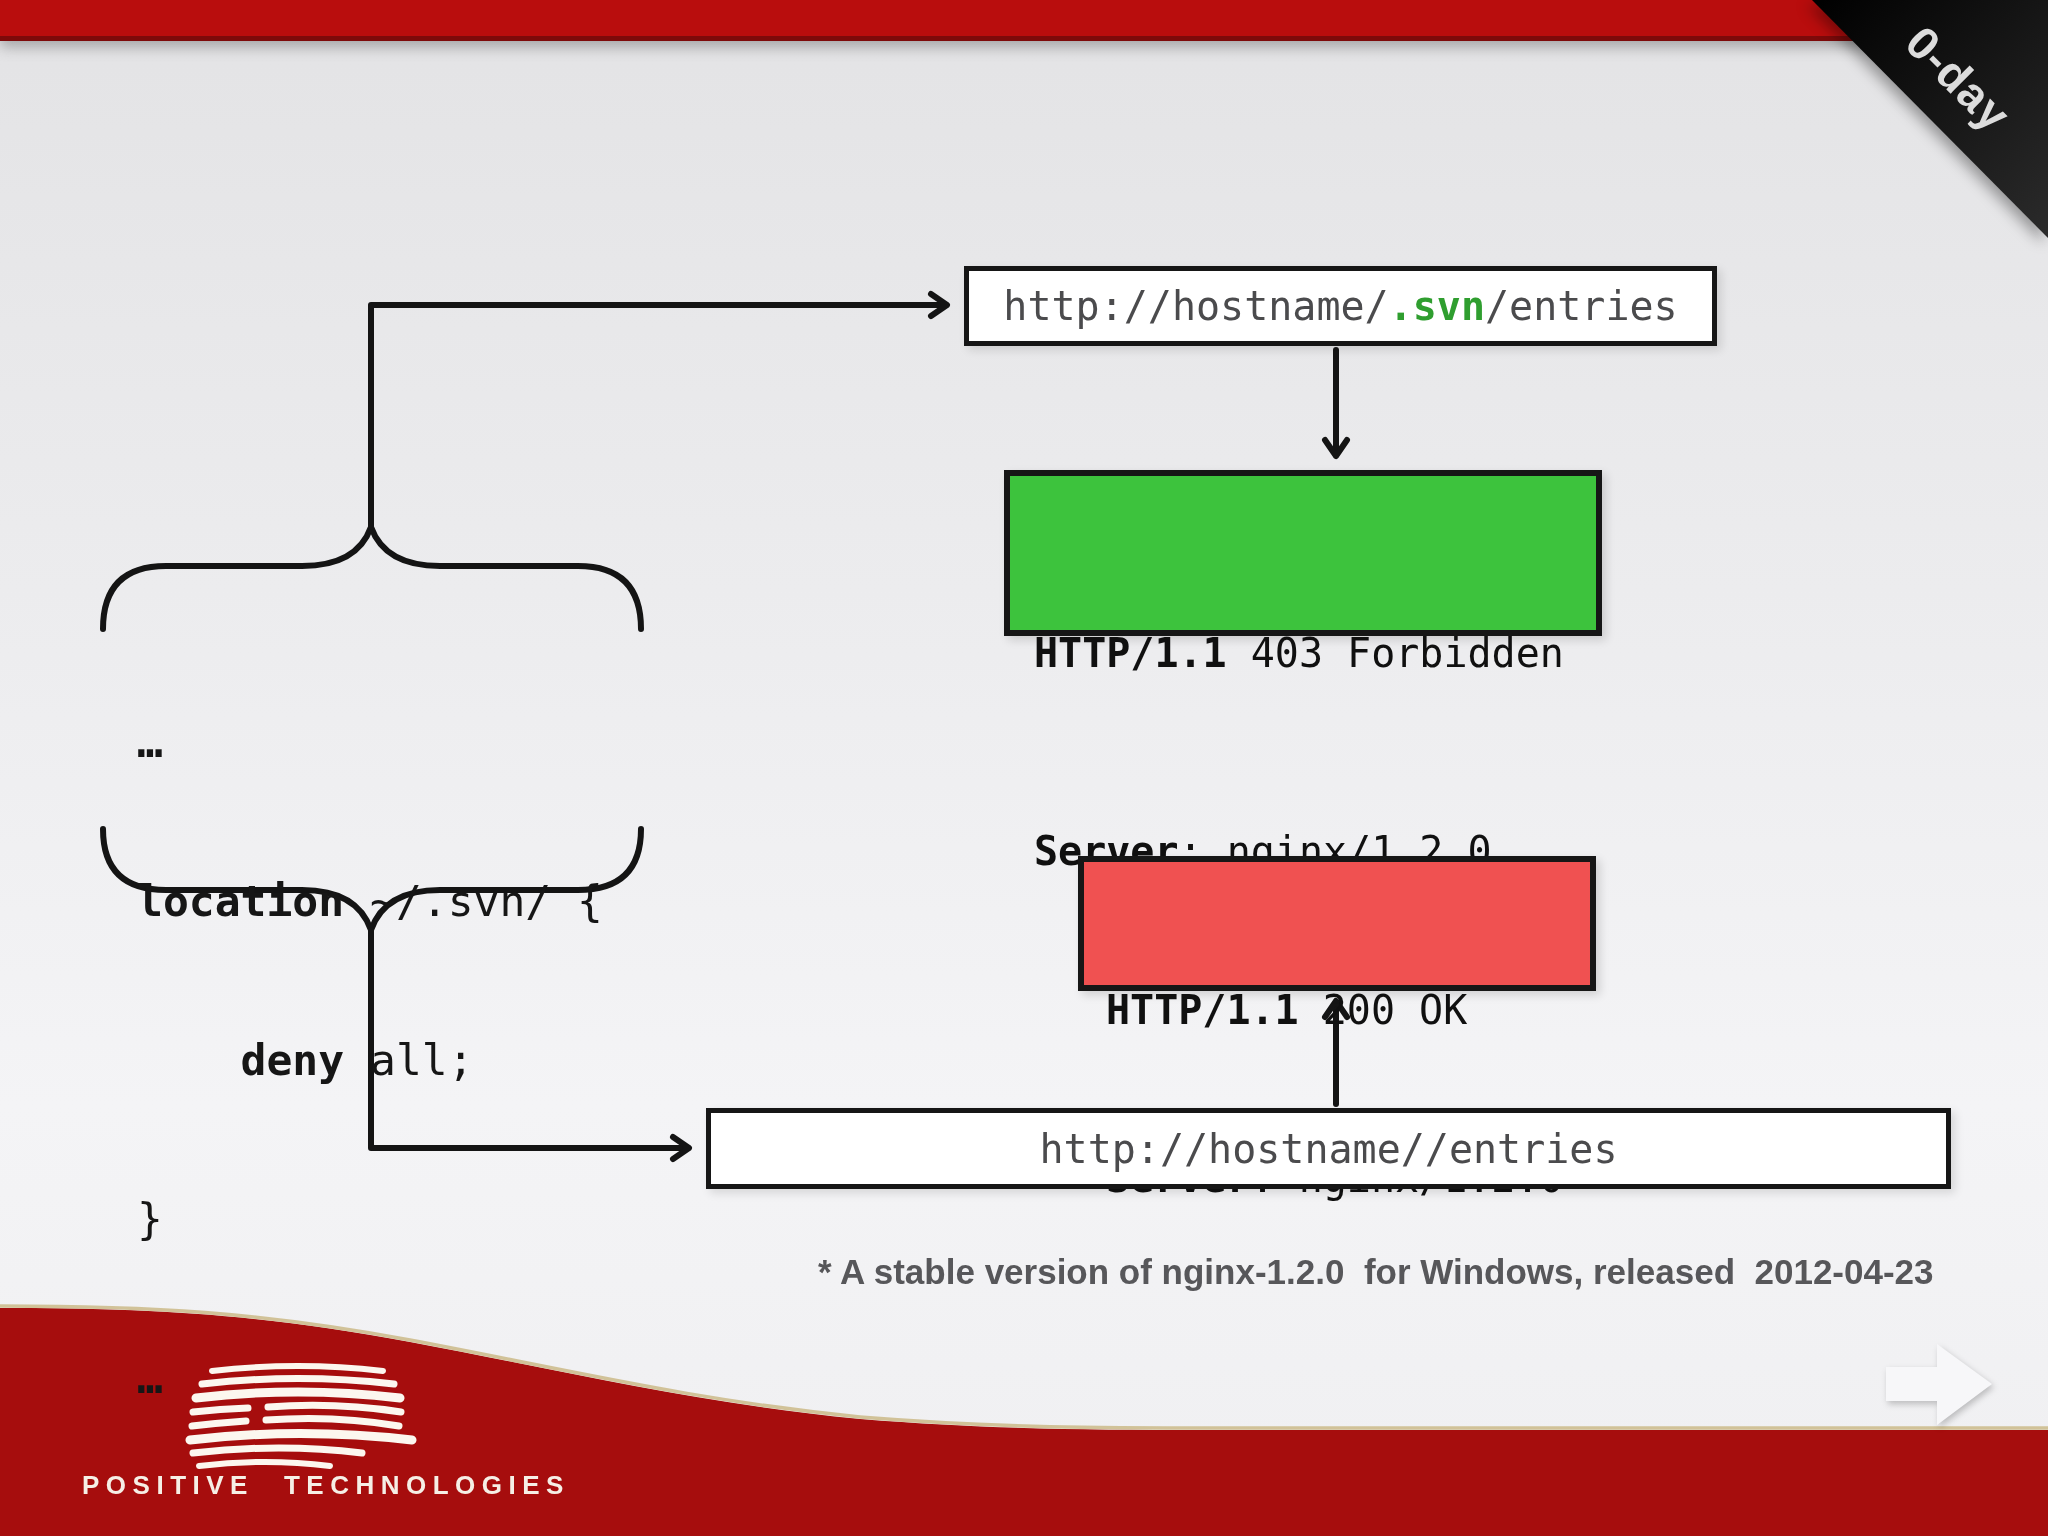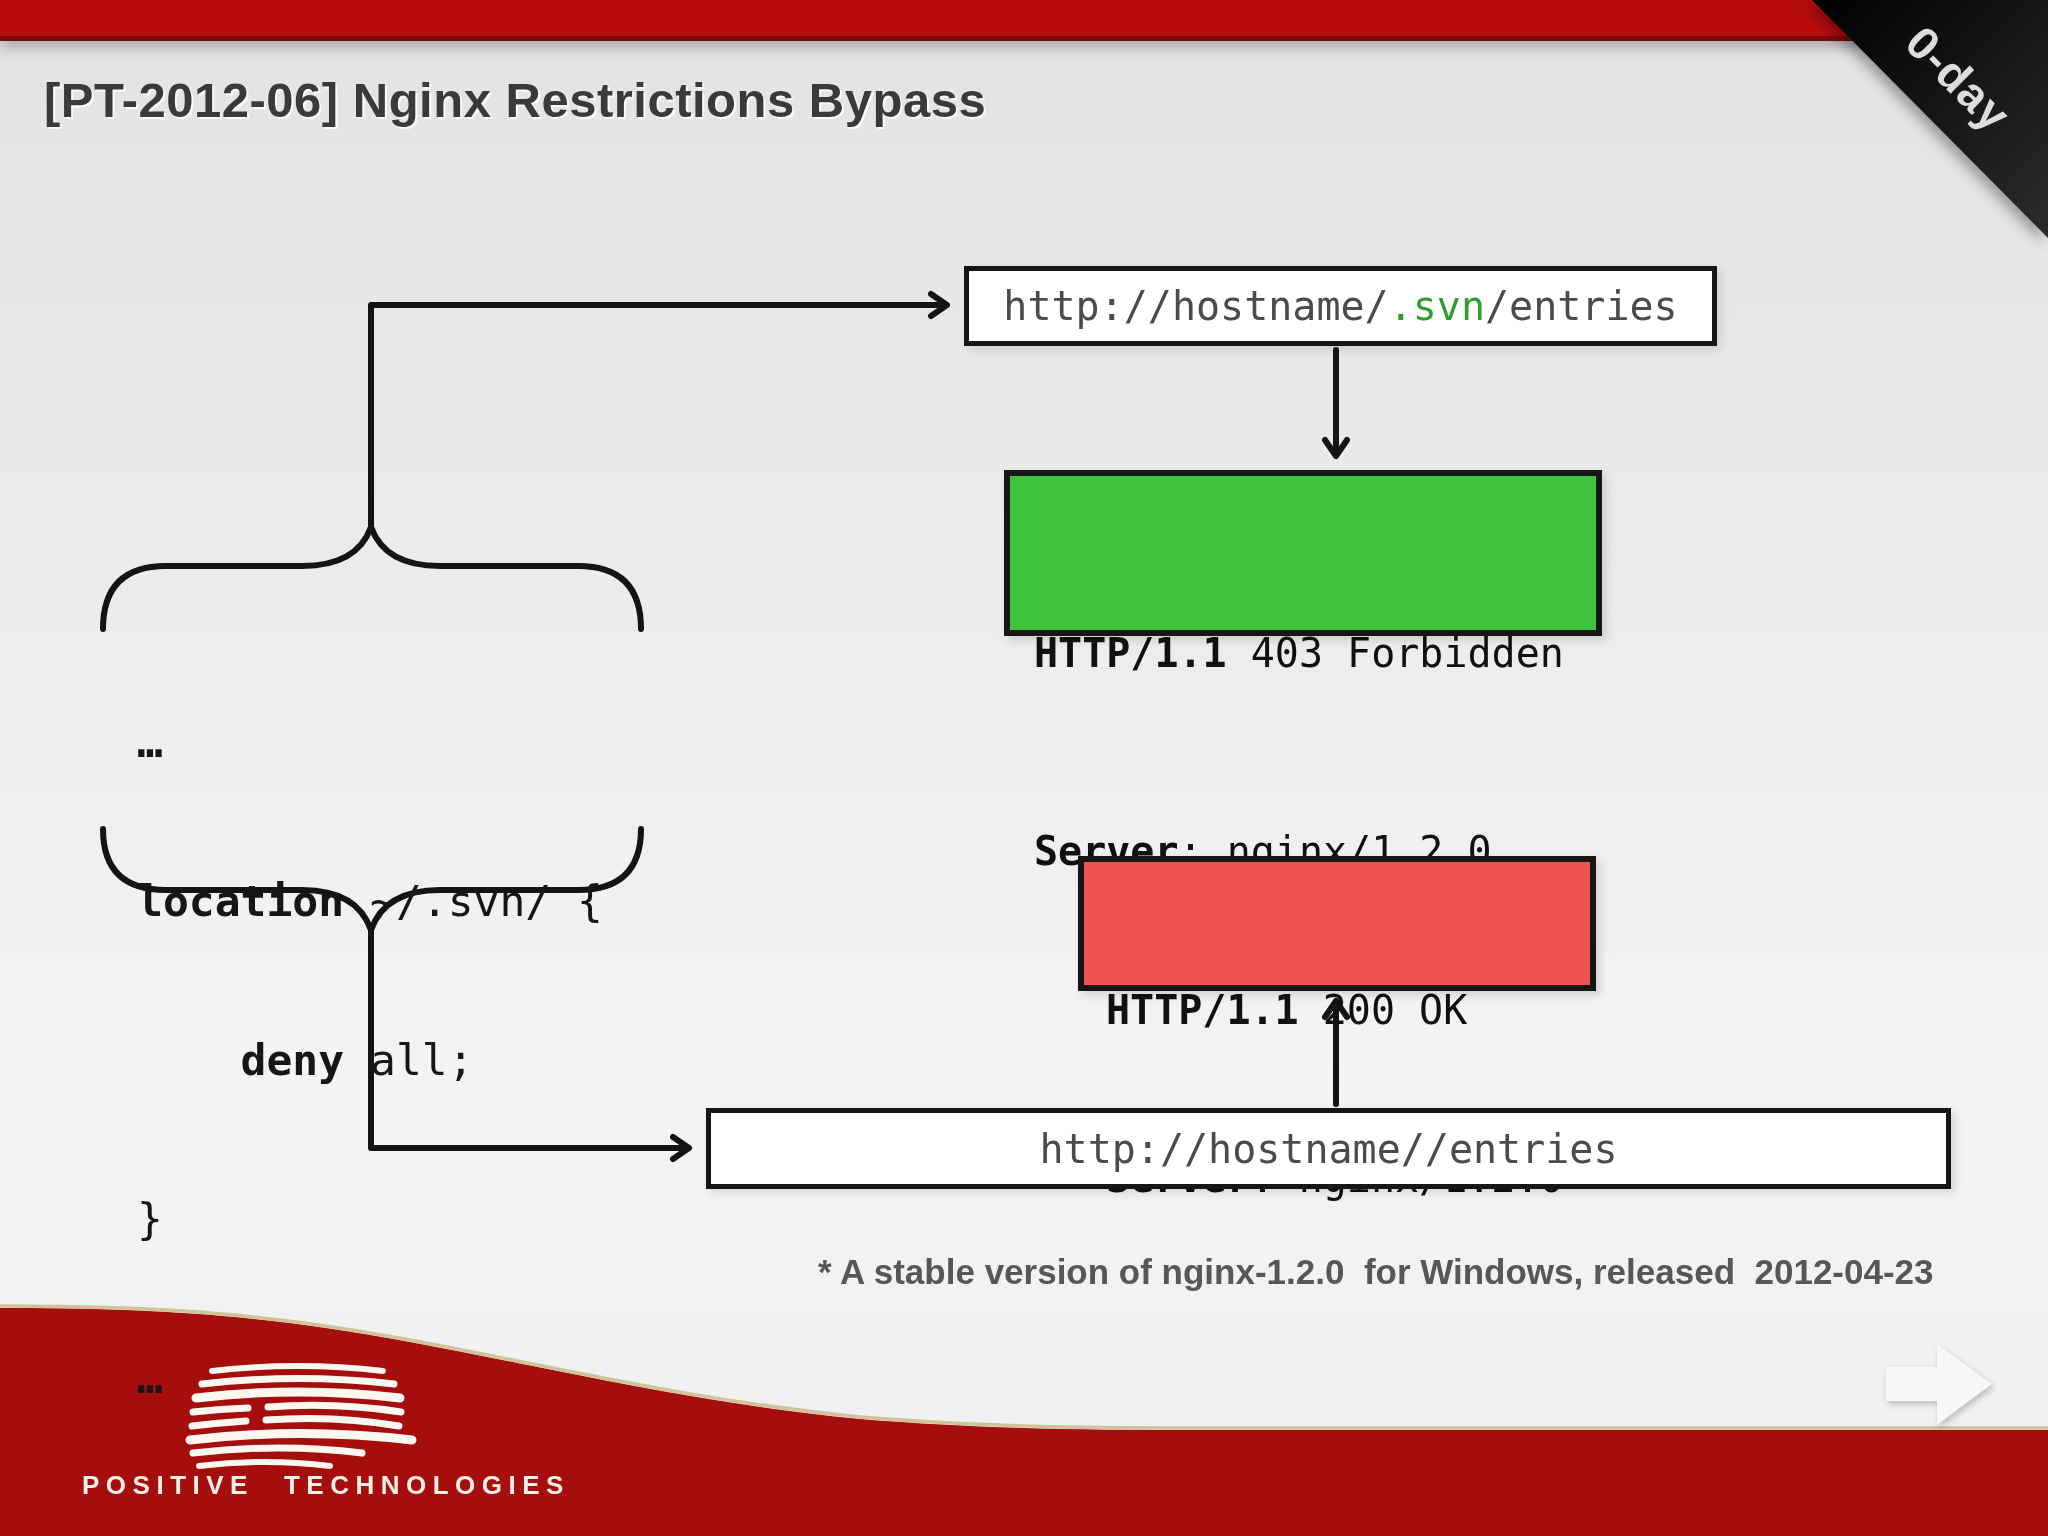"[PT-2012-06] Nginx Restrictions Bypass" div.abs { html: <div>[PT-2012-06] Nginx Restrictions Bypass</div> -> none }
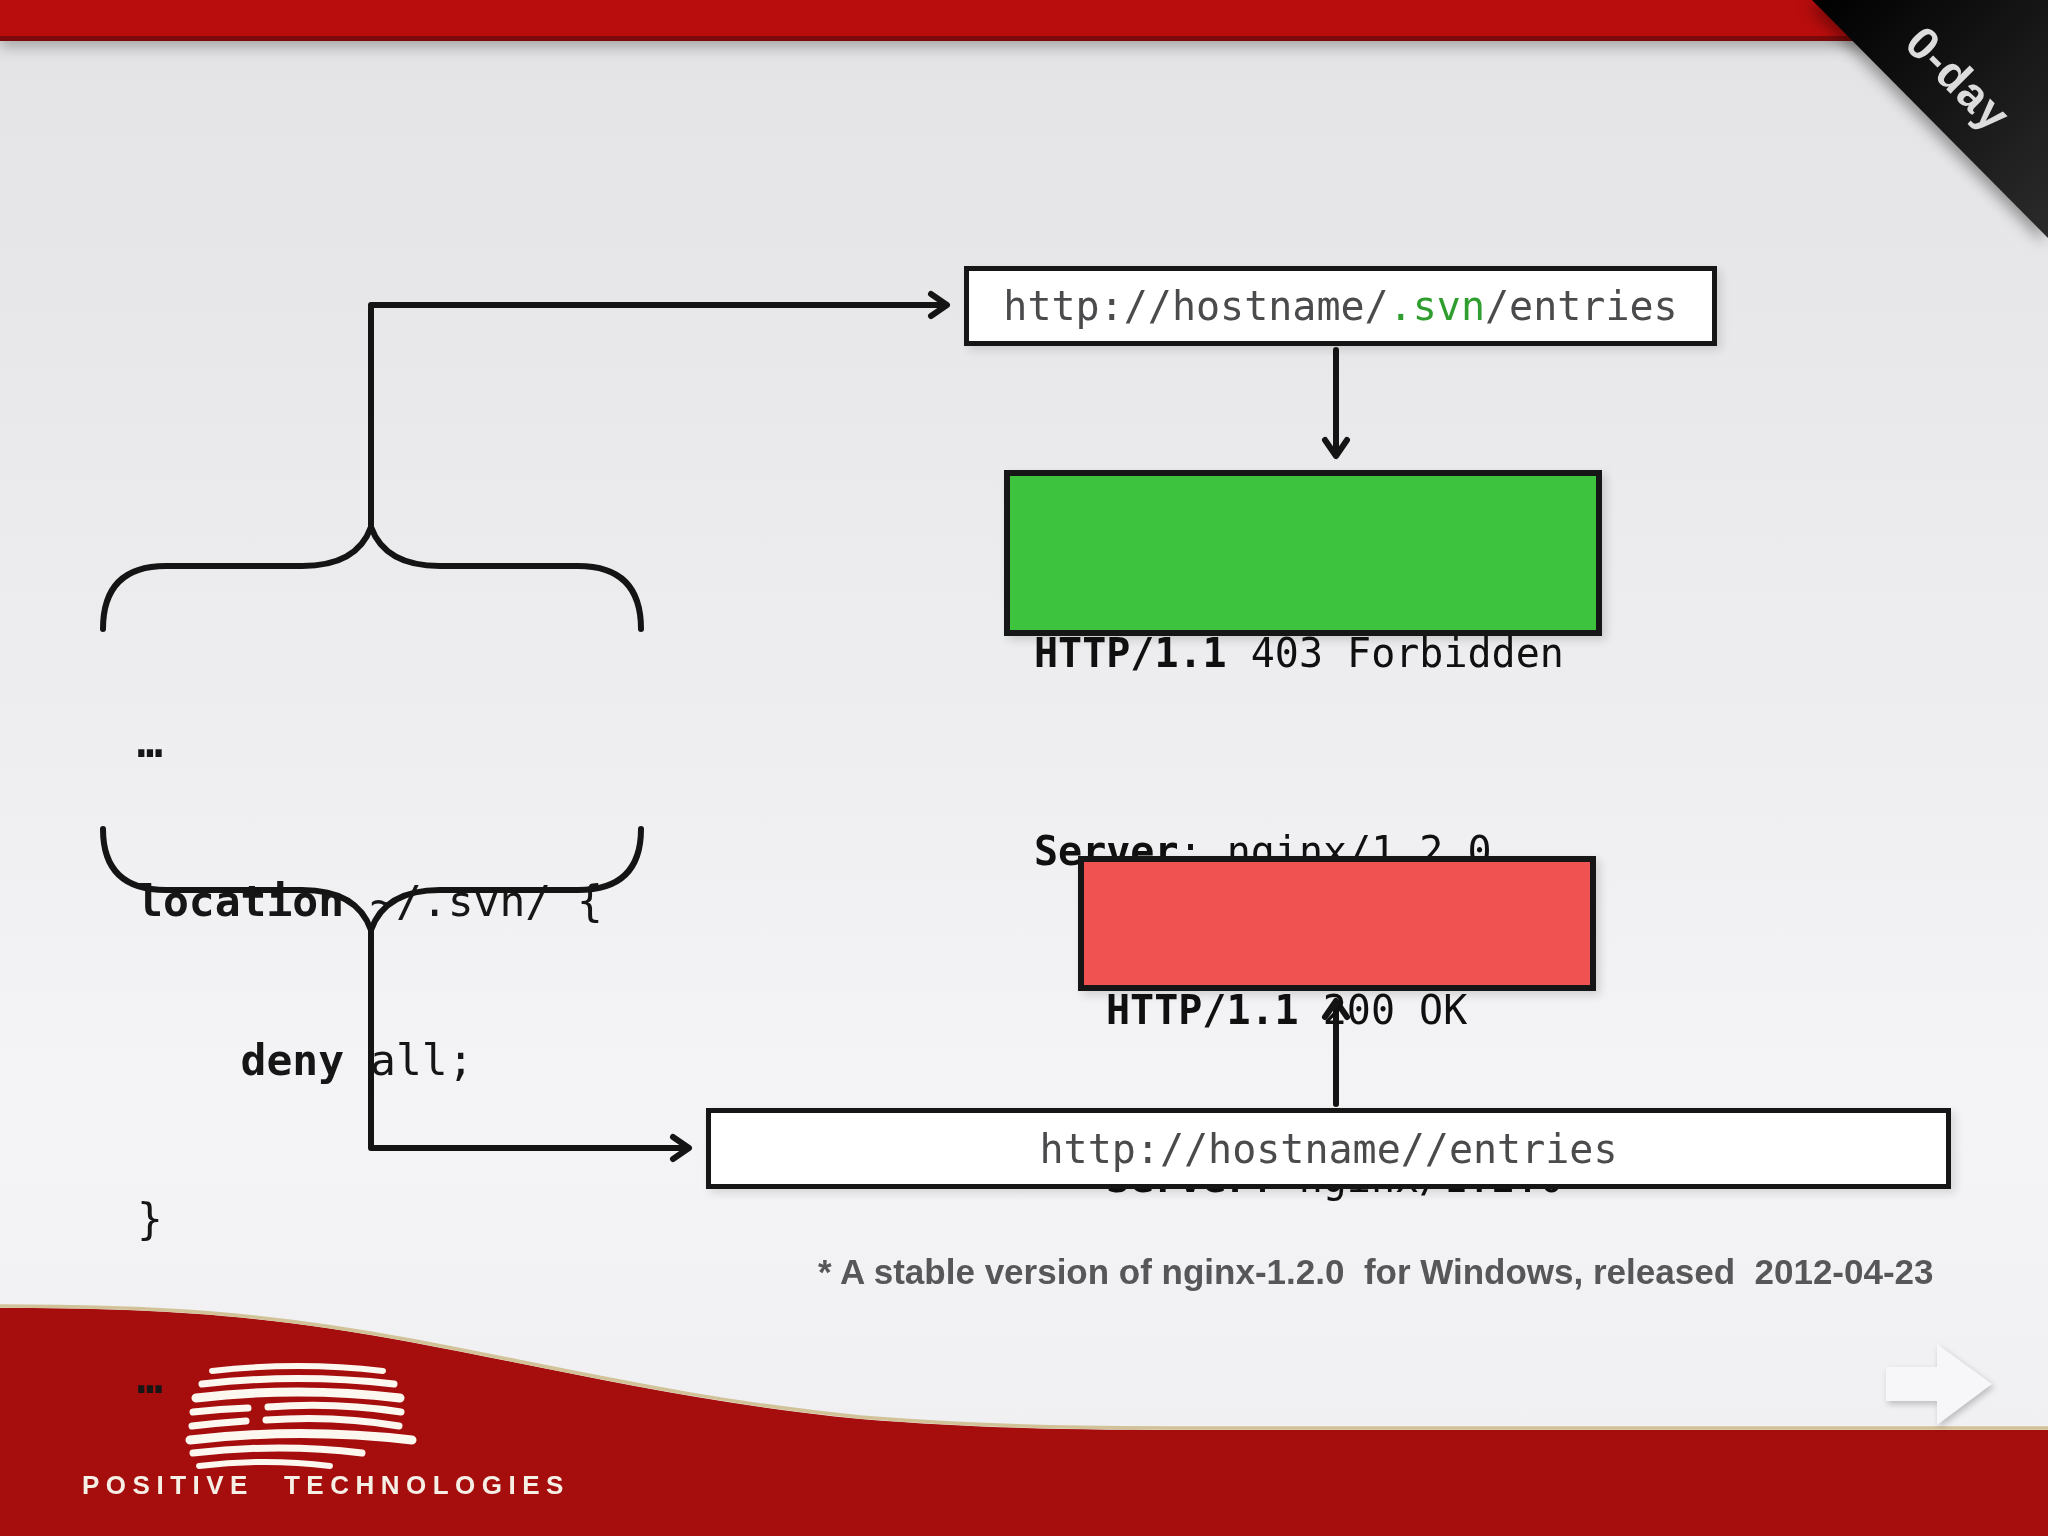".svn" .svn-g { font-weight: normal -> bold }
